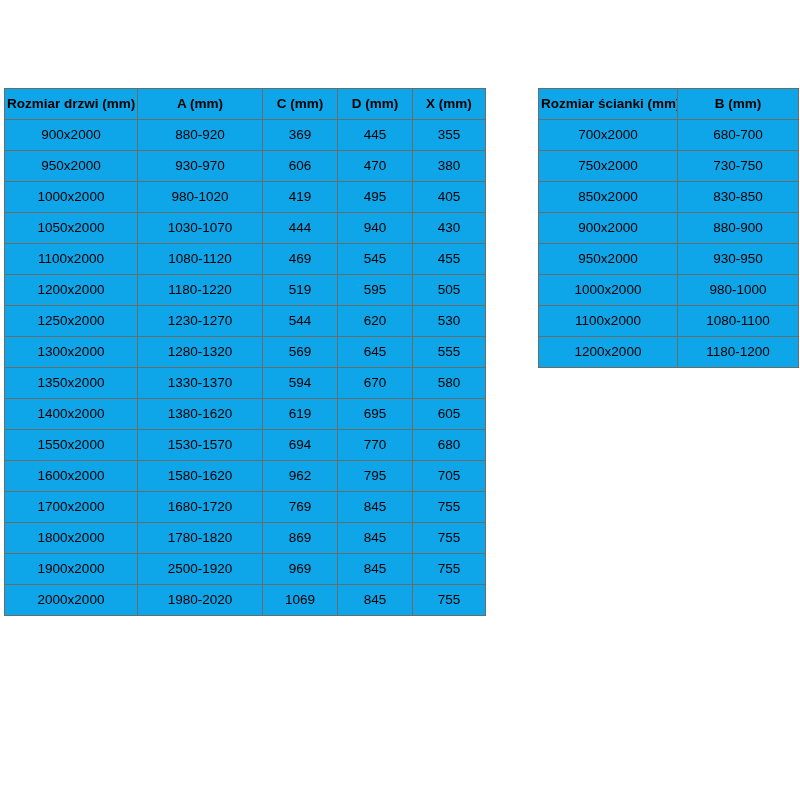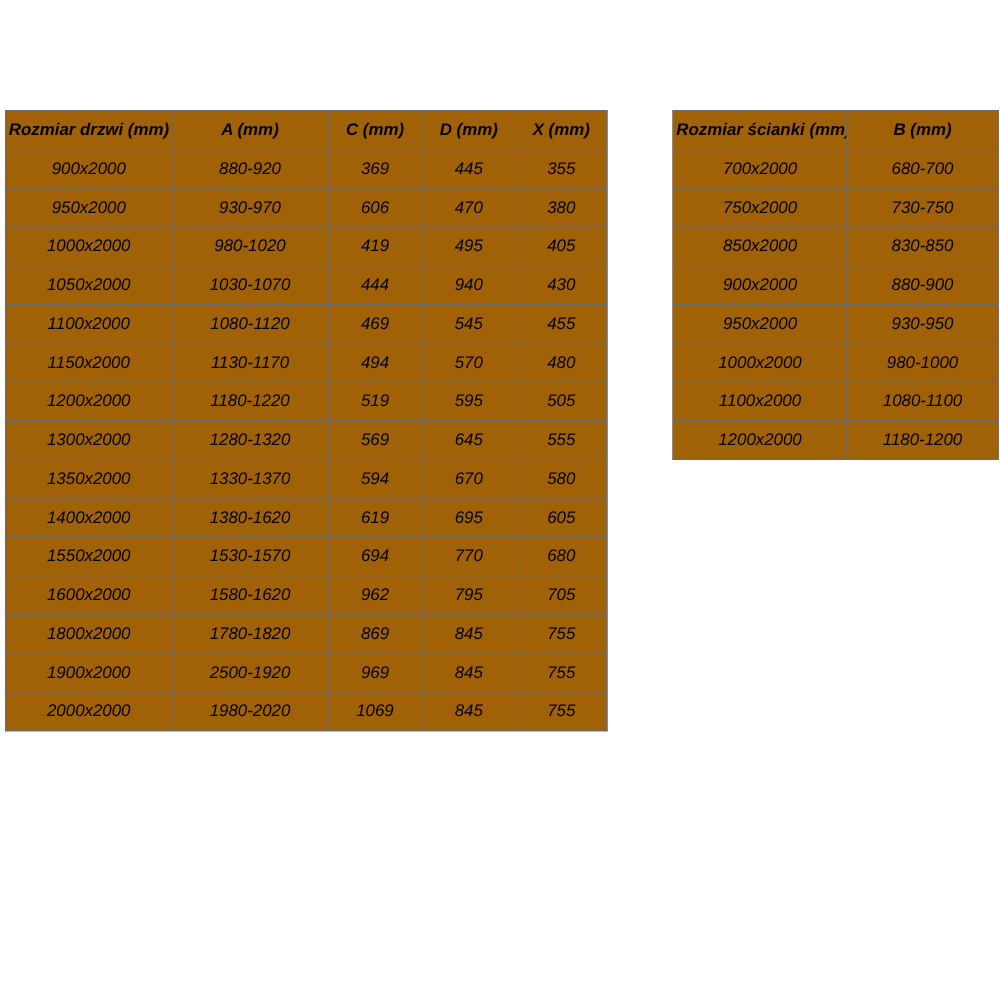"Rozmiar drzwi (mm)" table.spec { background: #a16207 -> #0ea5e9; font-style: italic -> none }
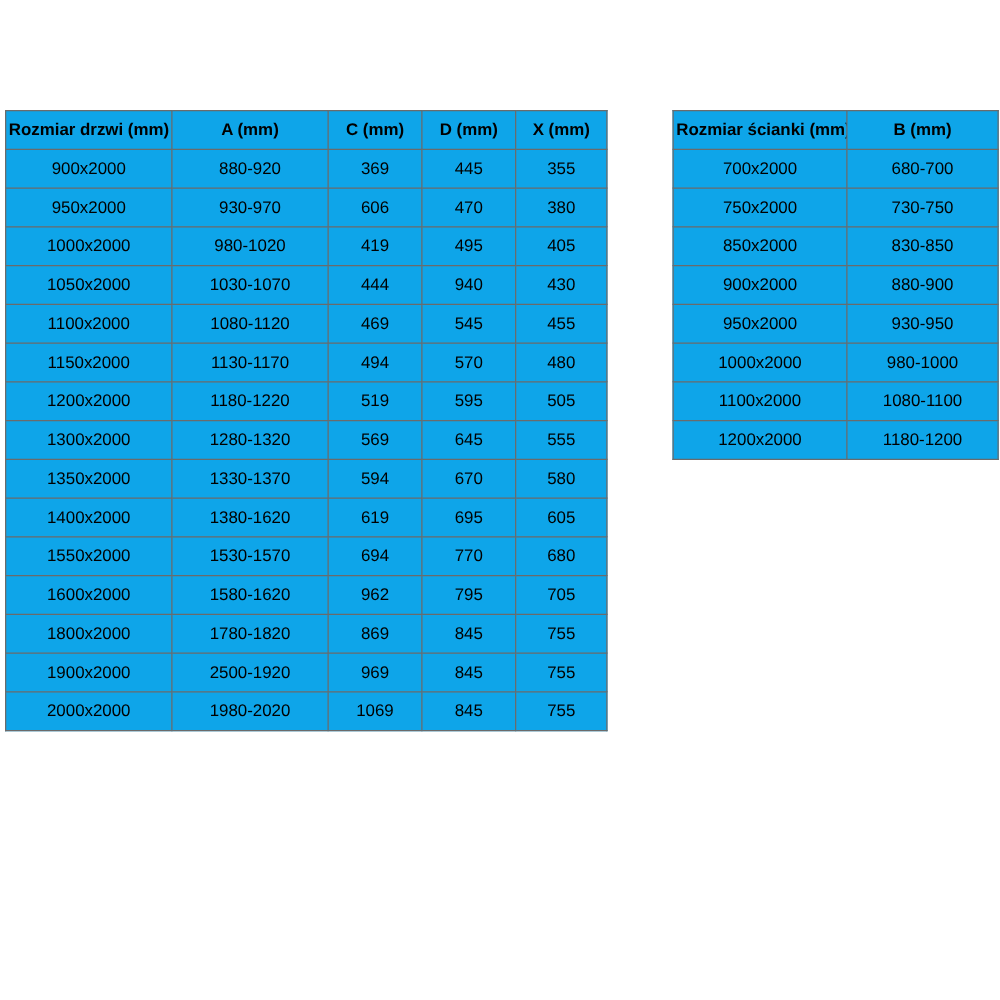"1150x2000" tr { html: <tr> <td>1150x2000</td> <td>1130-1170</td> <td>494</td> <td>570</td> <td>480</td> </tr> -> none }
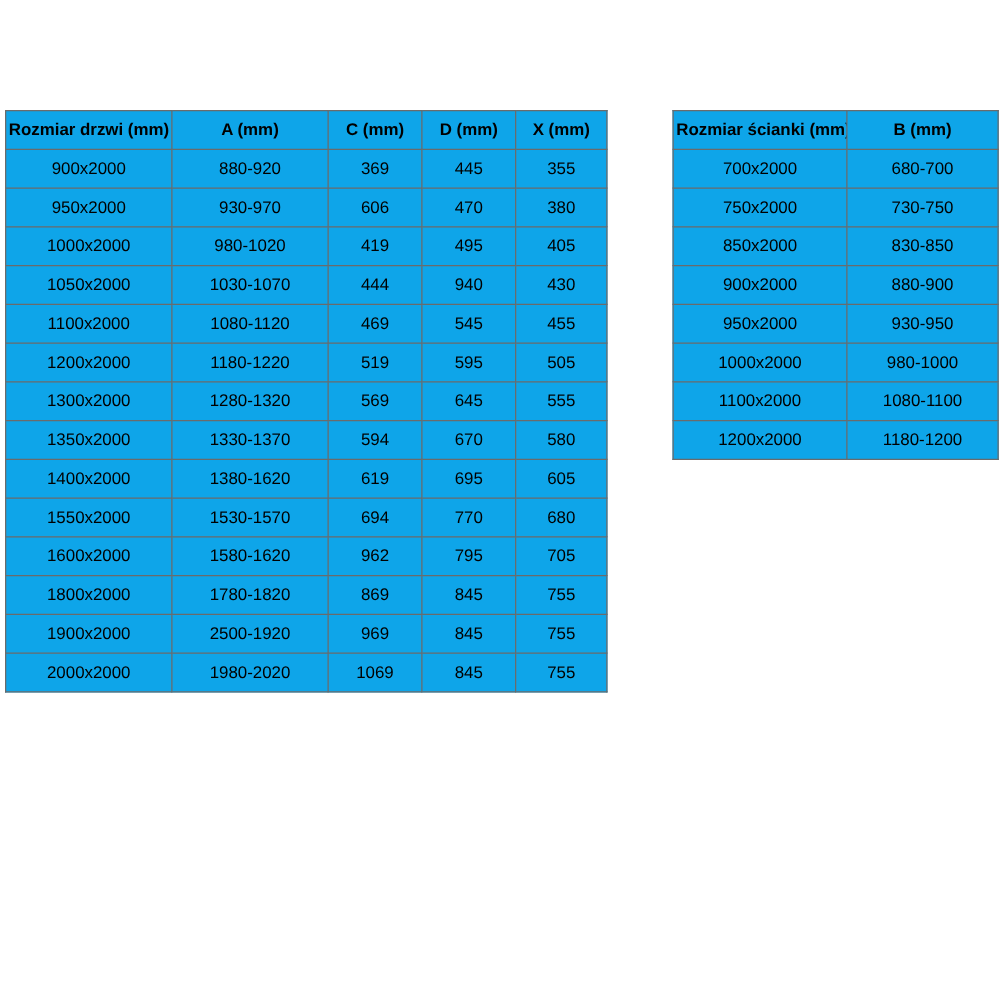"1250x2000" tr { html: none -> <tr> <td>1250x2000</td> <td>1230-1270</td> <td>544</td> <td>620</td> <td>530</td> </tr> }
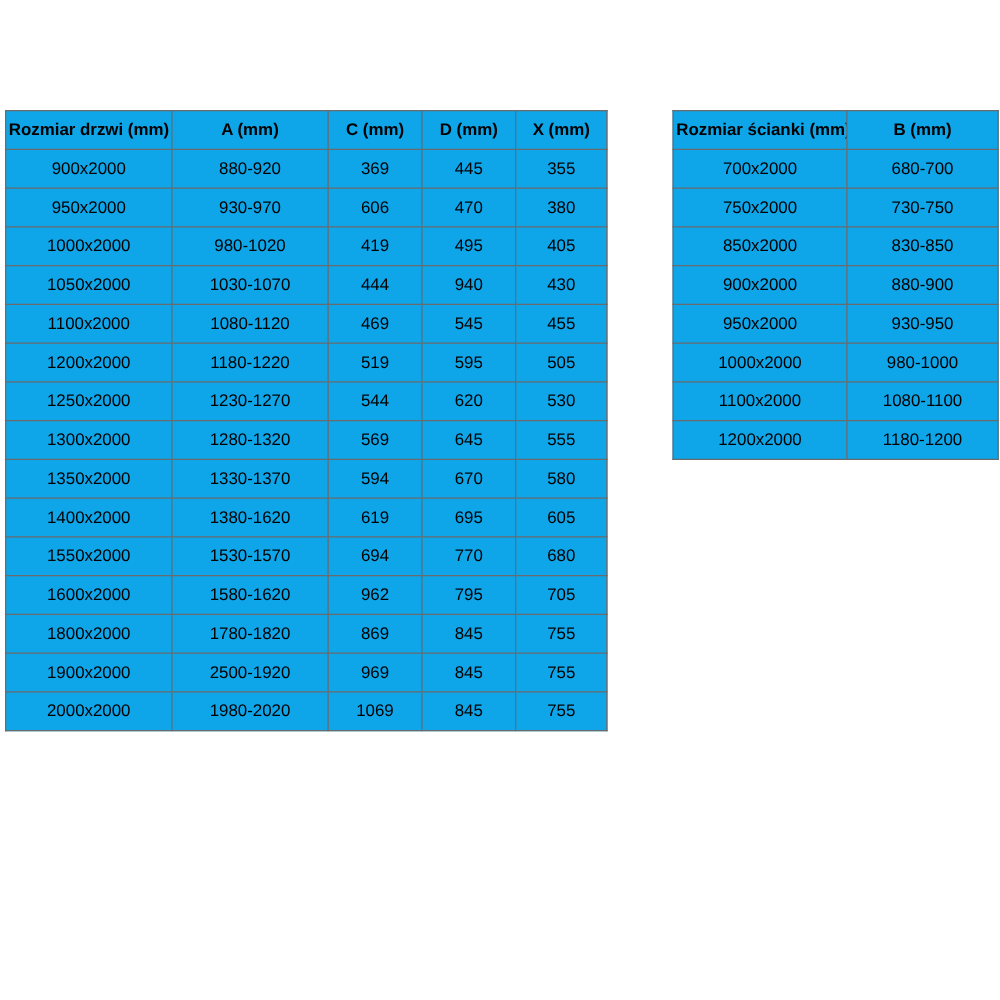"1700x2000" tr { html: none -> <tr> <td>1700x2000</td> <td>1680-1720</td> <td>769</td> <td>845</td> <td>755</td> </tr> }
